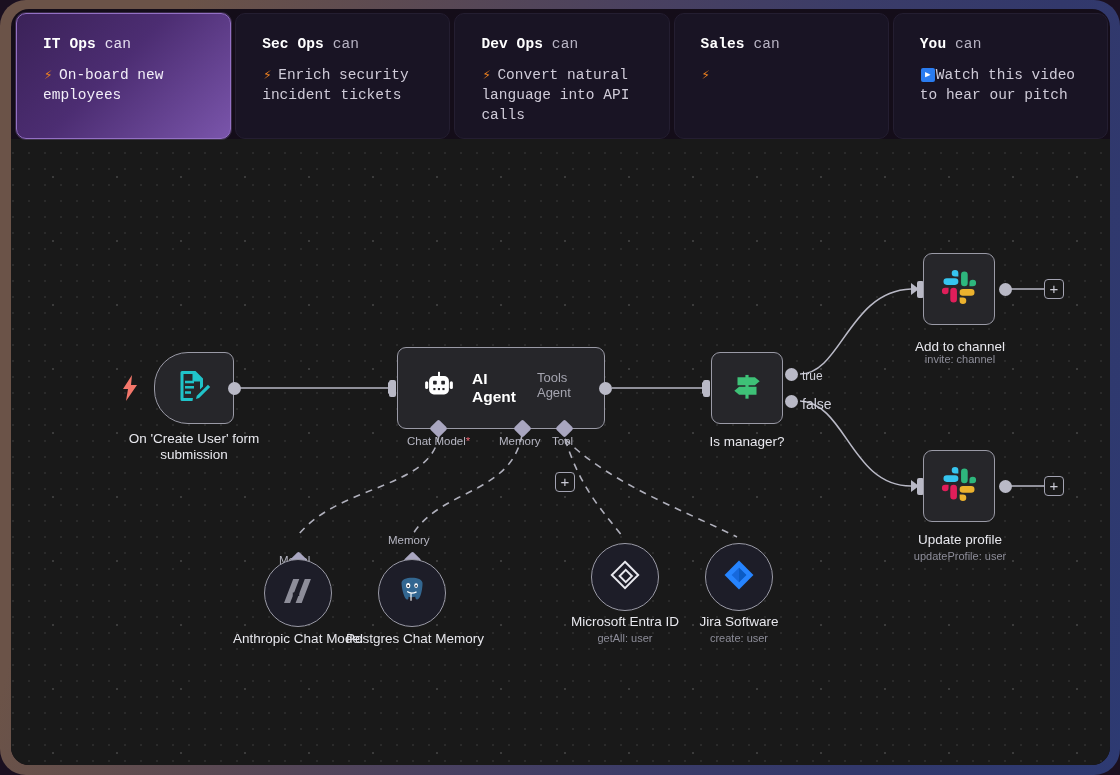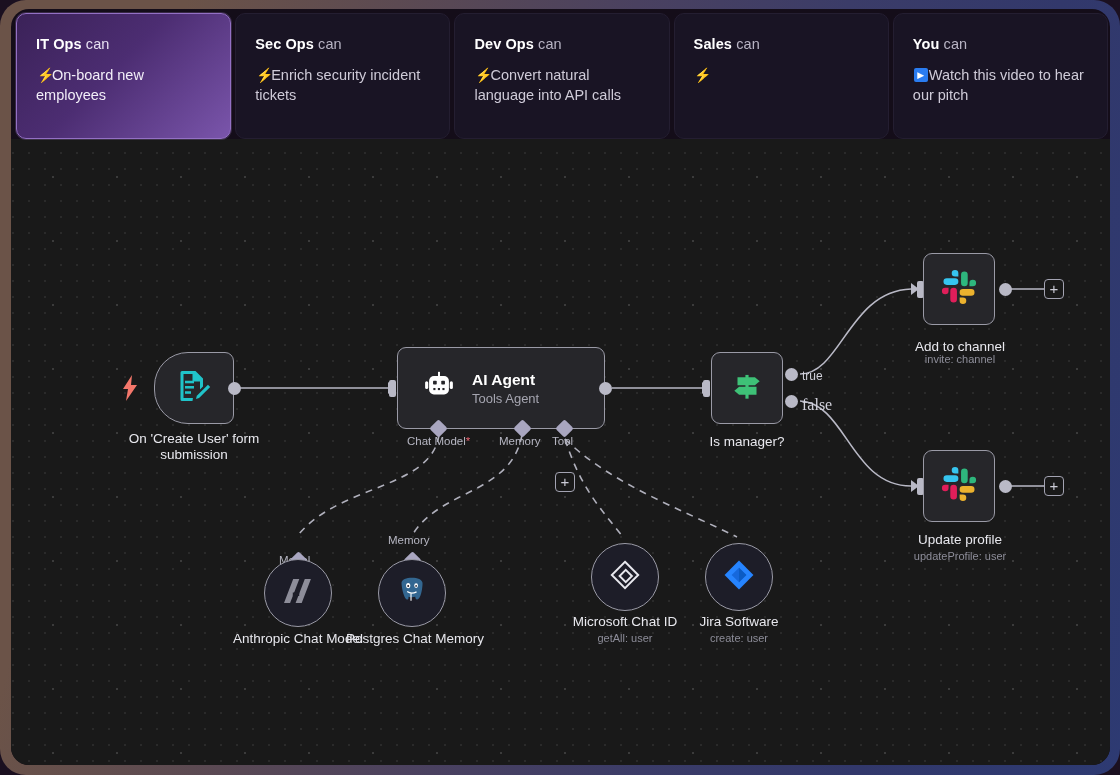"IT Ops can" .card { font-family: none -> Liberation Mono, monospace; padding: 22px 19px 0 19px -> 22px 19px 0 26px }
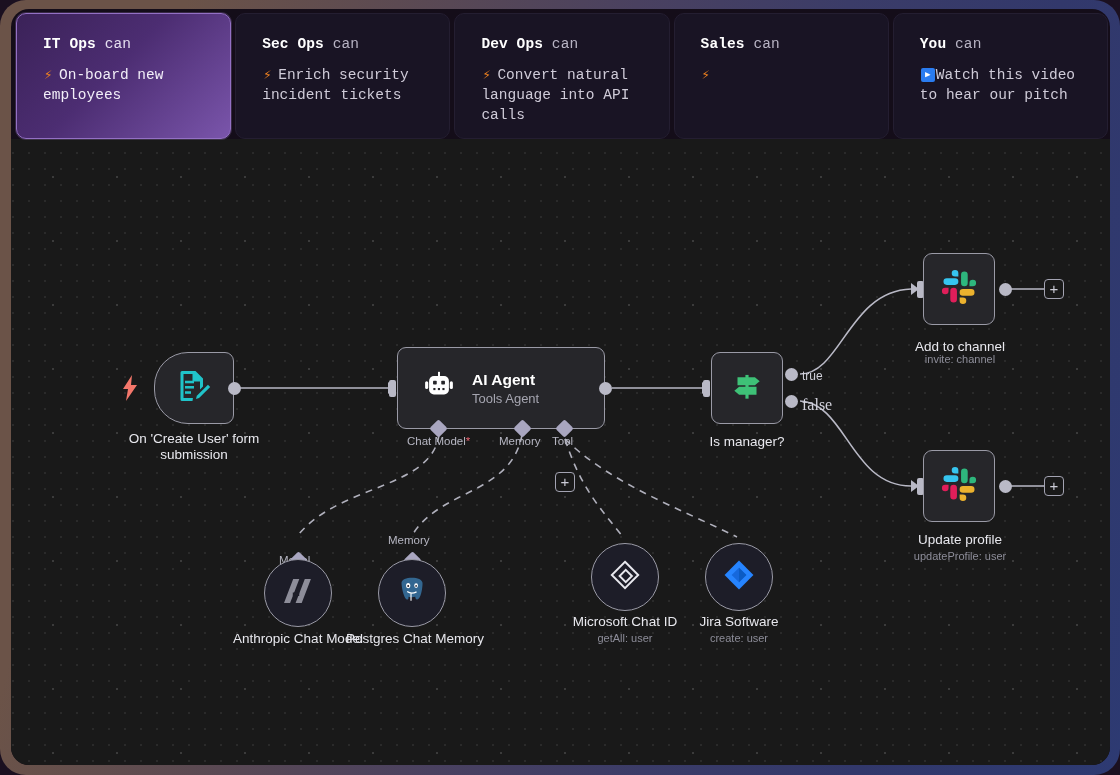"AI Agent" .agent-txt { flex-direction: column -> row }
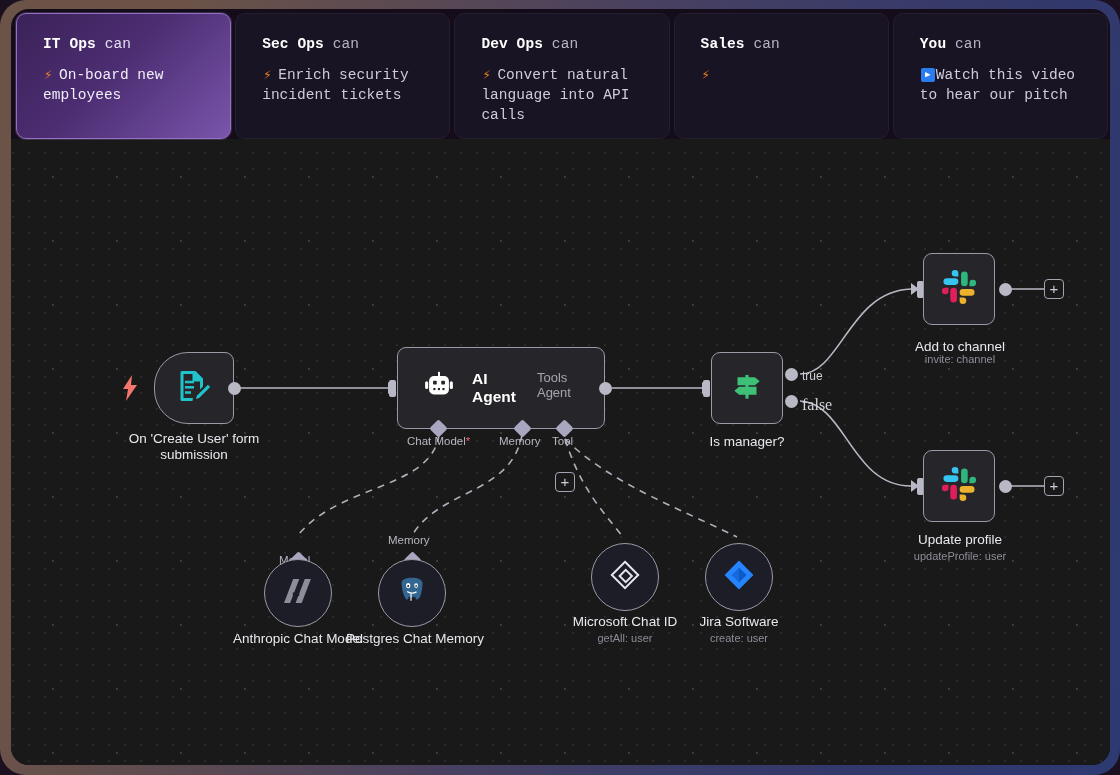"false" div.portlbl { font-family: Liberation Serif, serif -> none; font-size: 16px -> 14px }
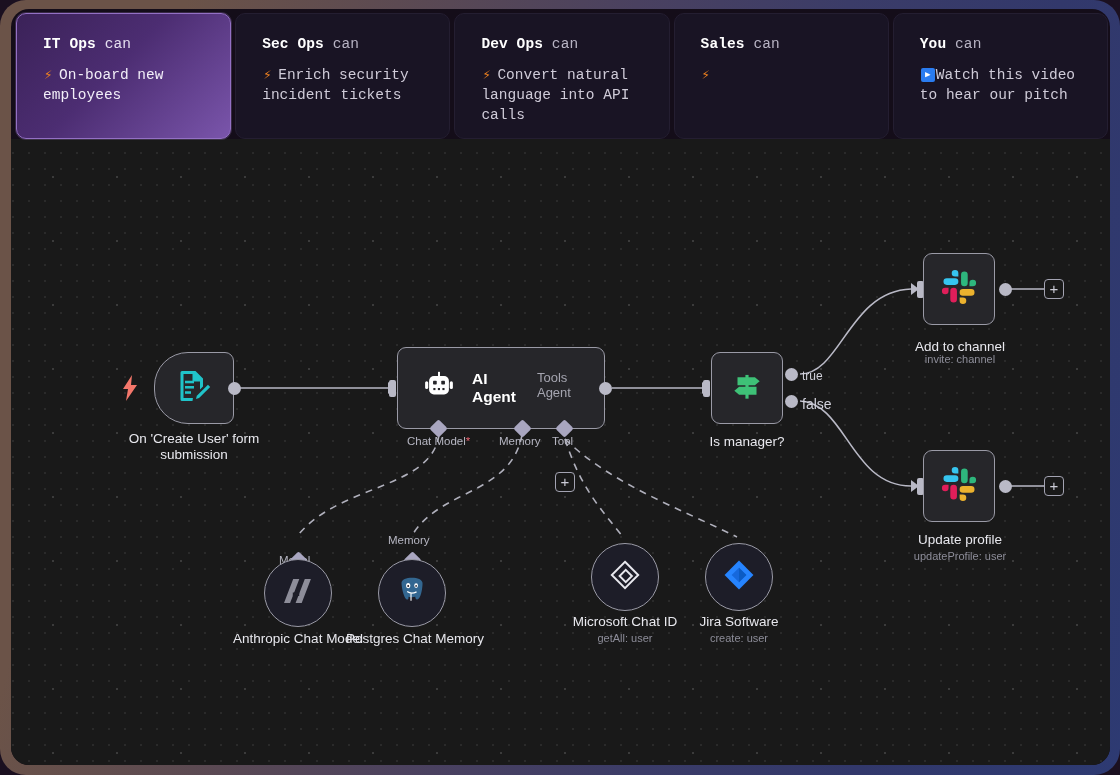"Microsoft Chat ID" div.nlabel { text: Chat -> Entra }
